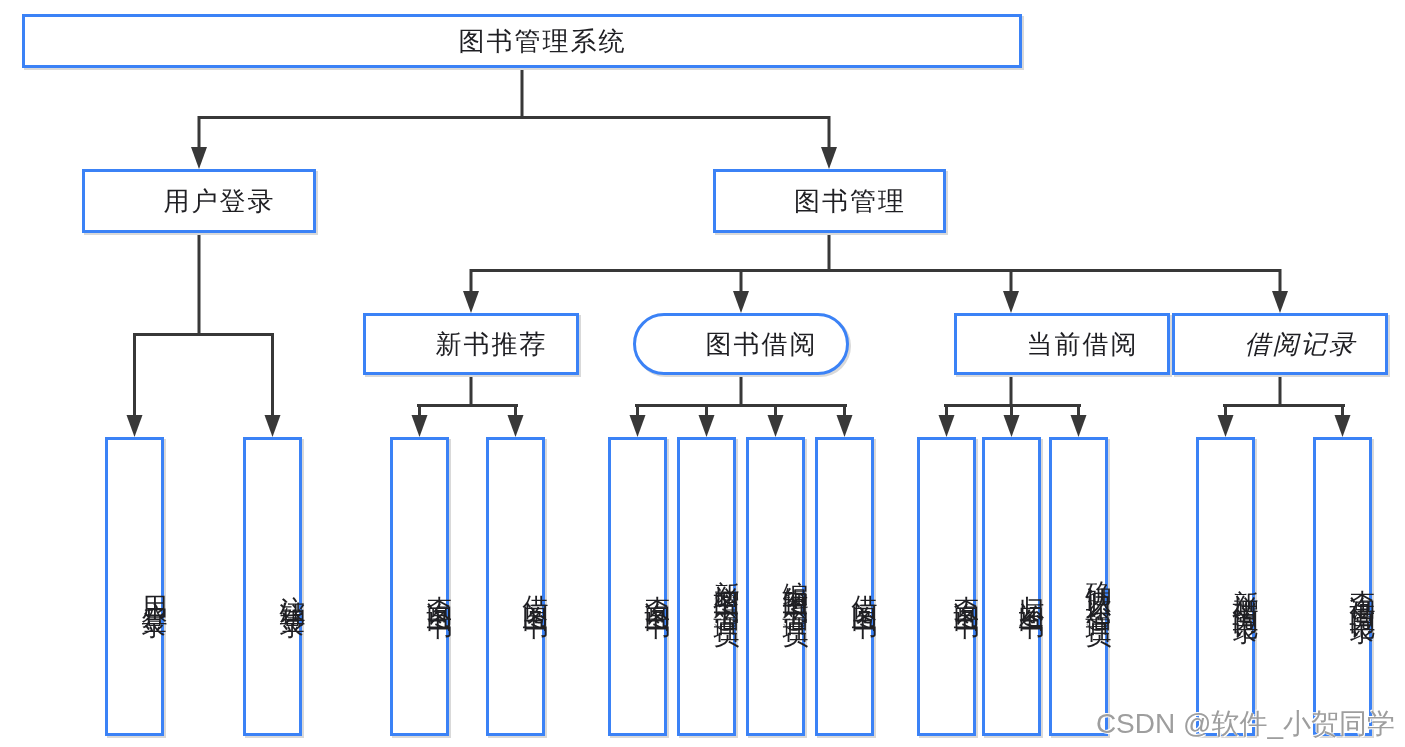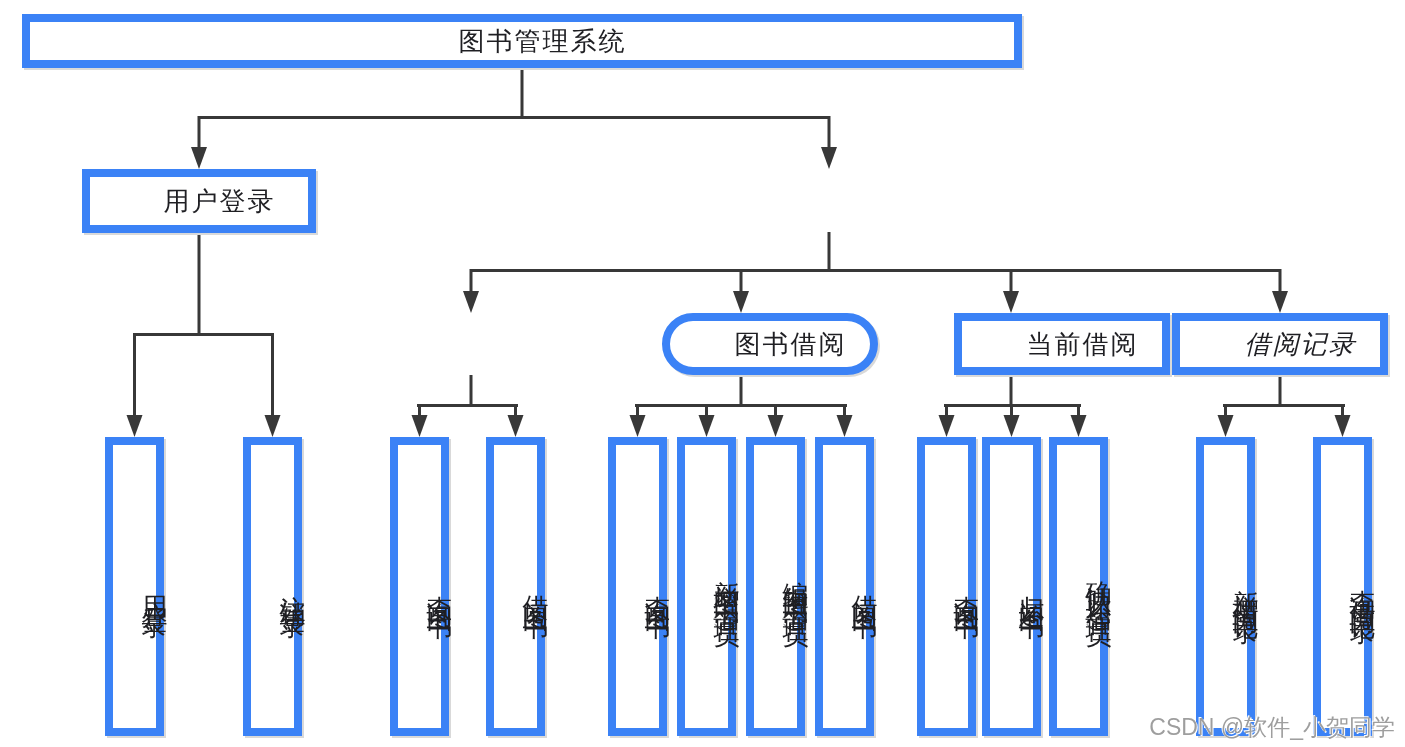"图书管理系统" .node { border: 8px solid #3b82f6 -> 3px solid #3b82f6 }
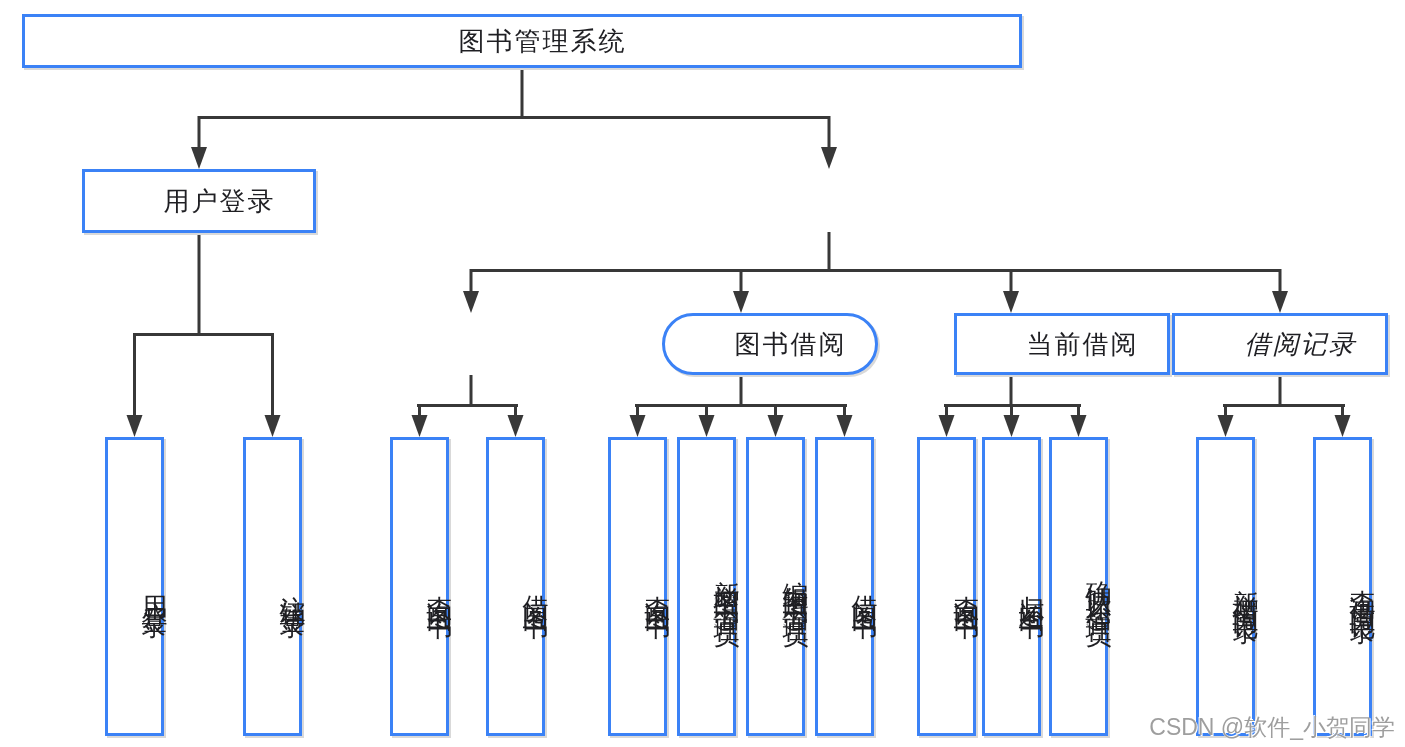"图书管理" div.node { html: none -> <div>图书管理</div> }
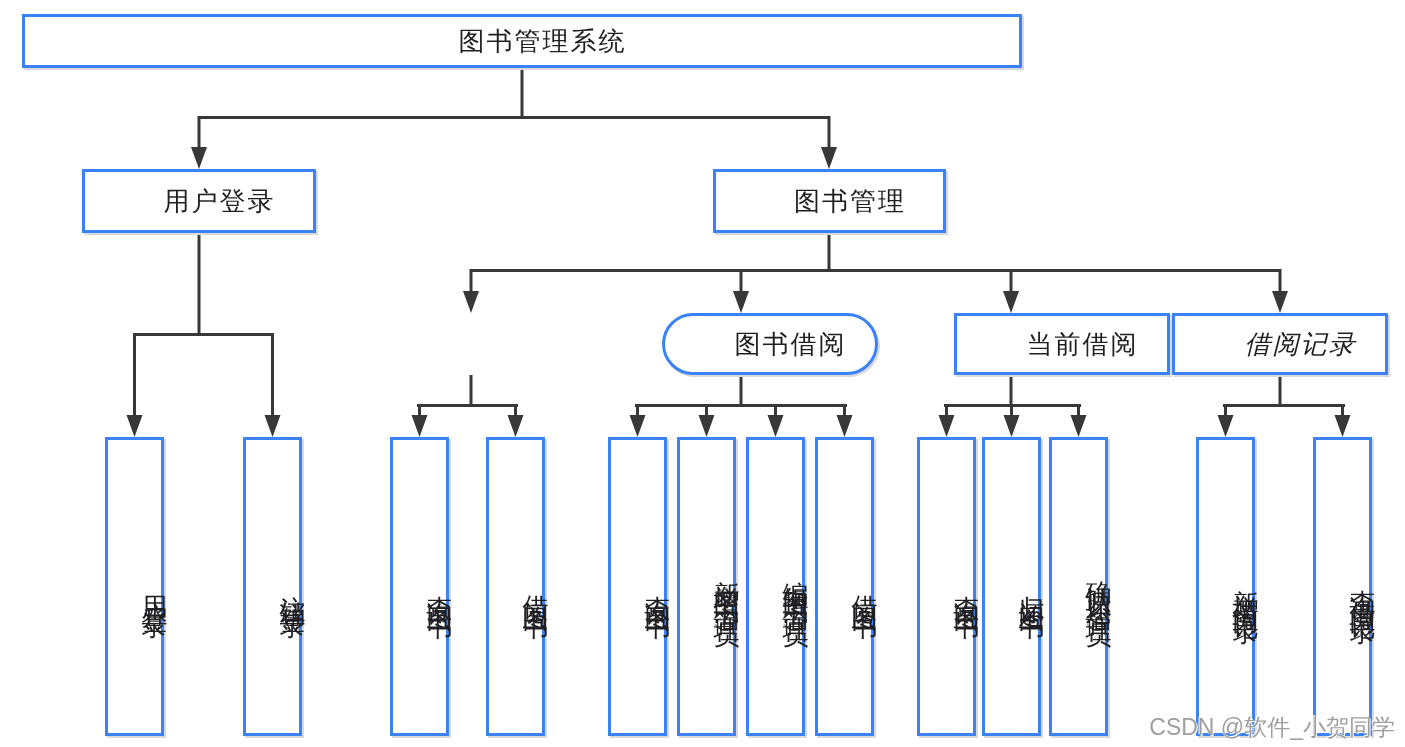"新书推荐" div.node { html: none -> <div>新书推荐</div> }
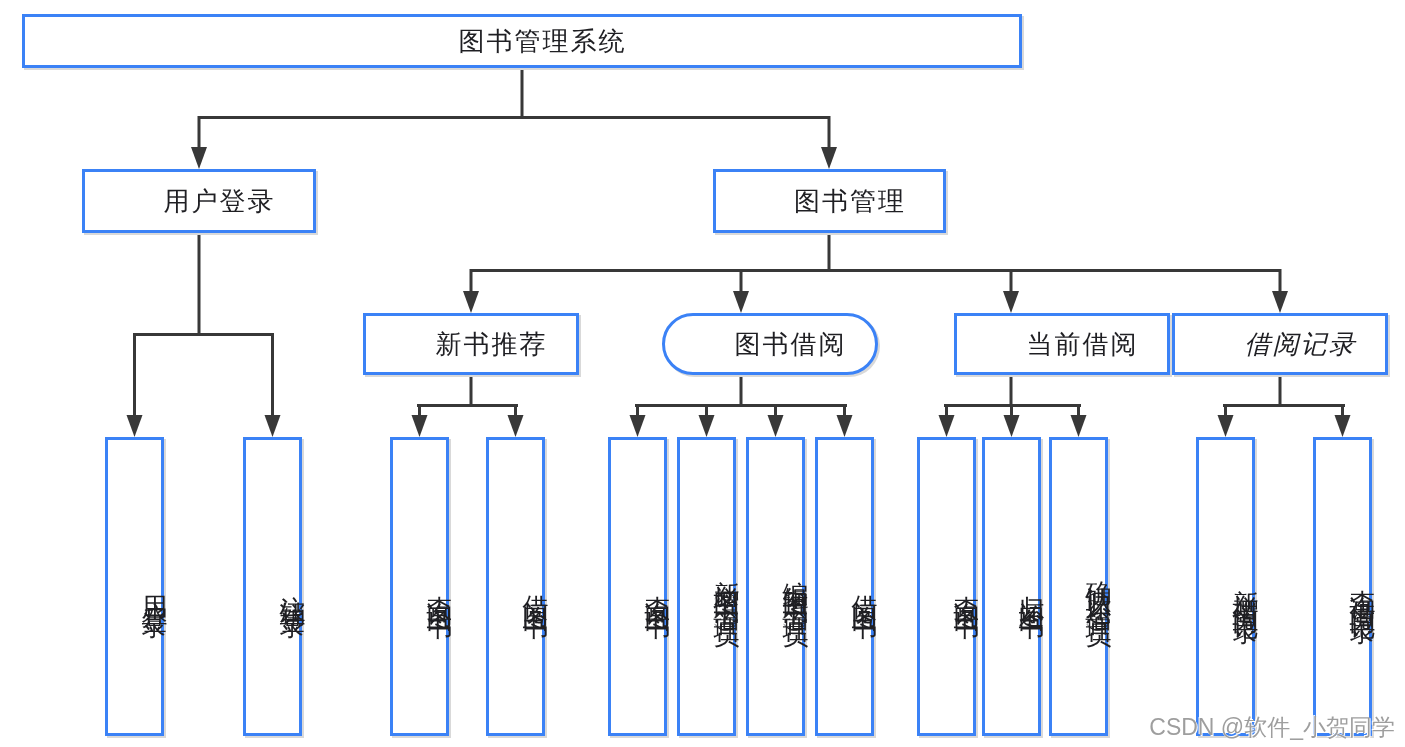"图书借阅" .n-g1 { left: 662px -> 633px }
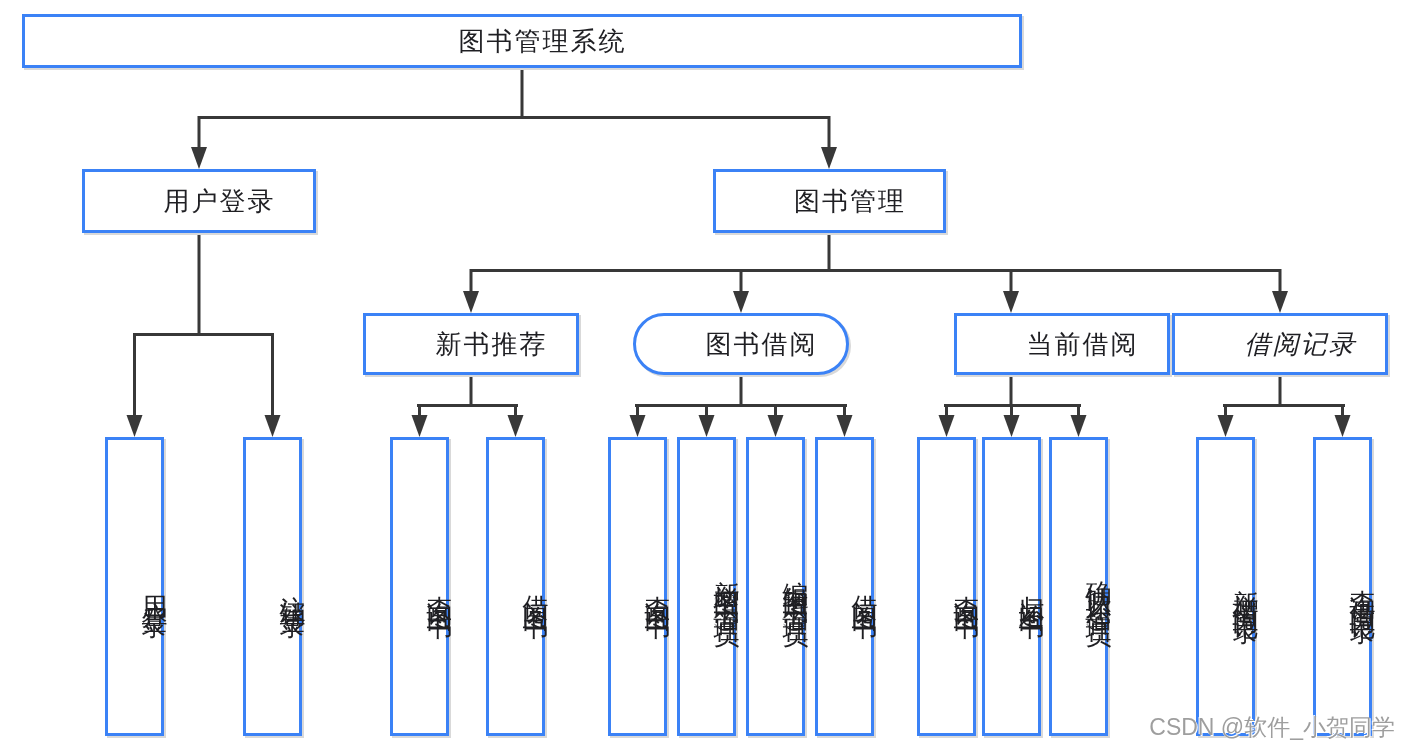"CSDN @软件_小贺同学" .watermark { font-size: 23px -> 28px }
